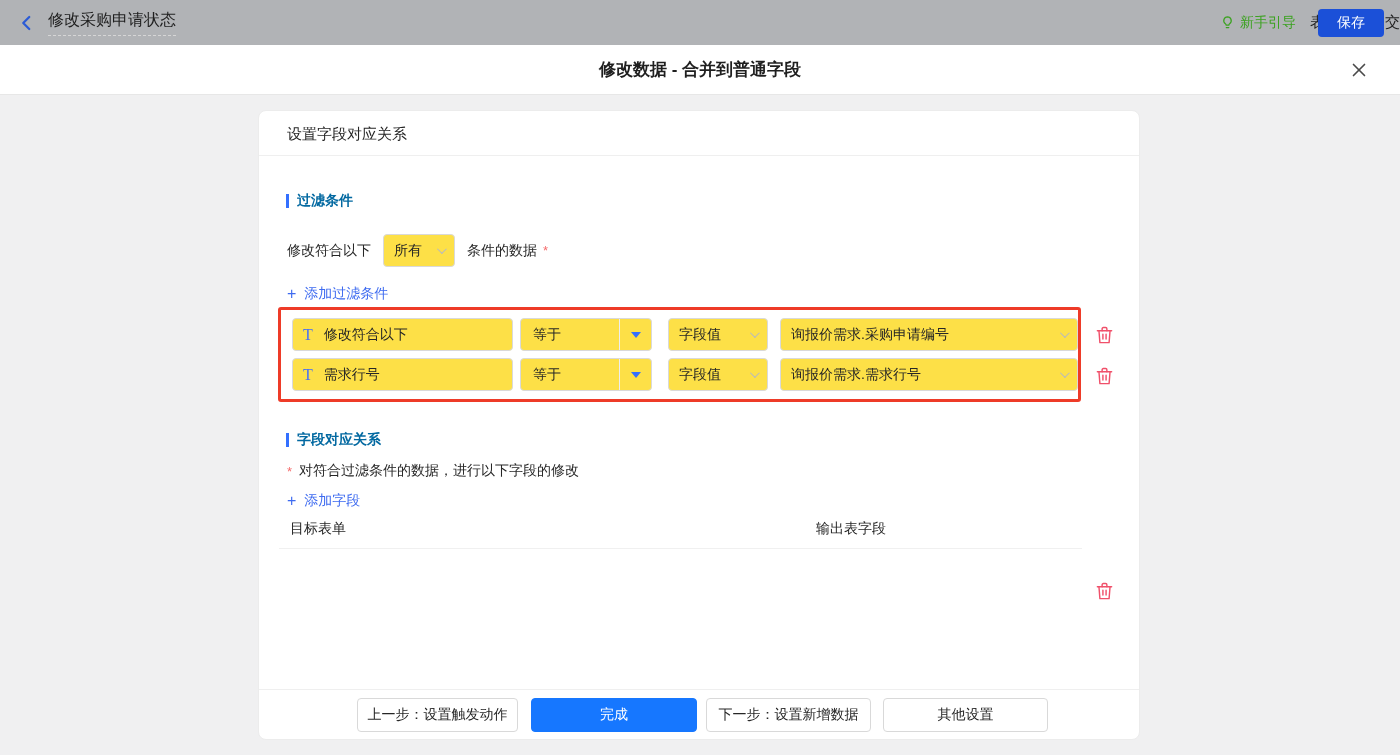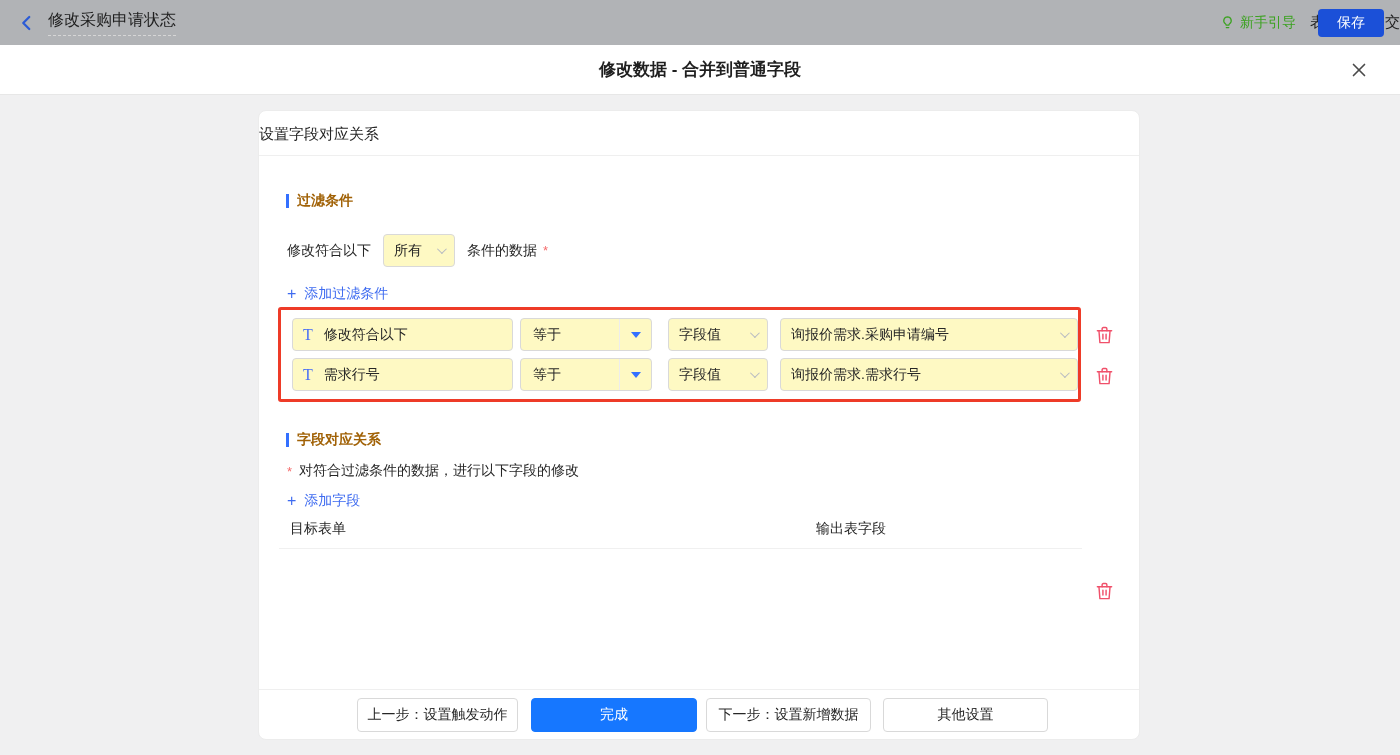"设置字段对应关系" .card-header { padding-left: none -> 28px }
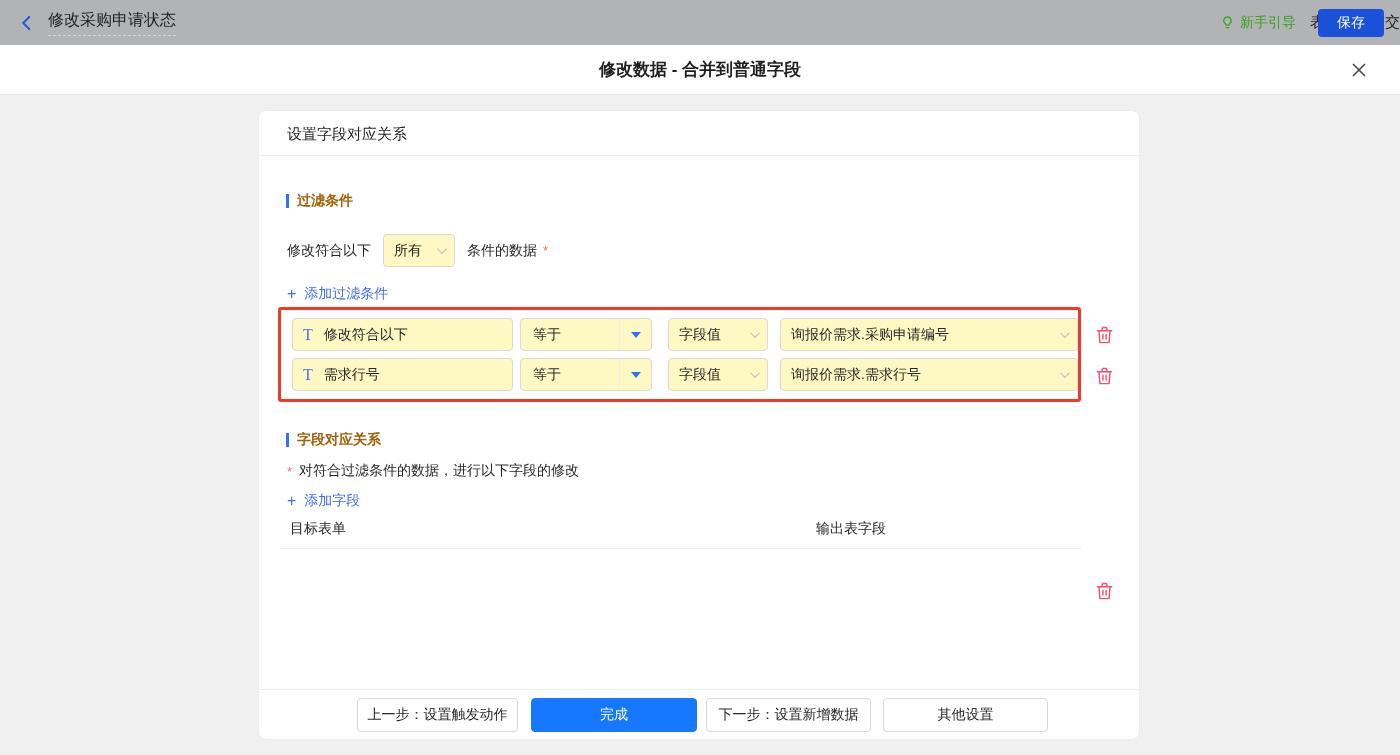"过滤条件" .sec-title { color: #a16207 -> #0369a1 }
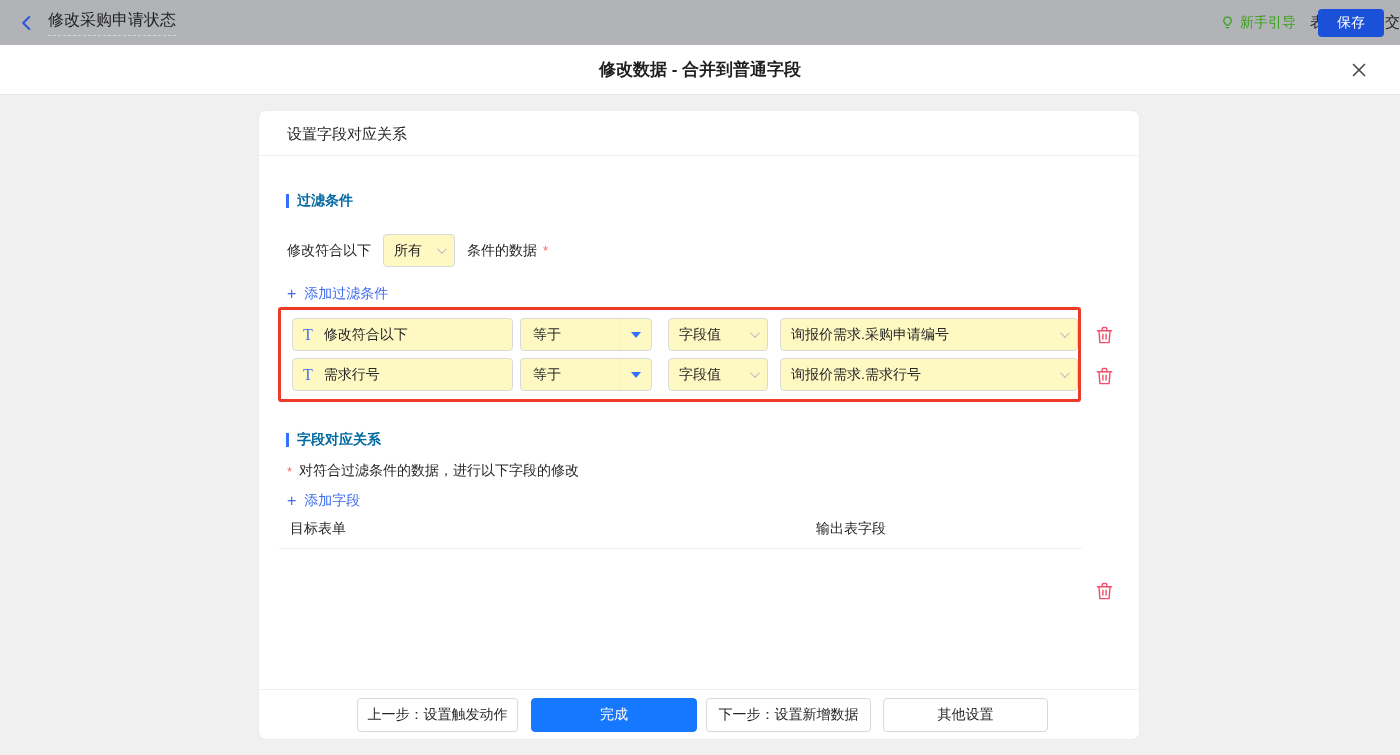"所有" .select, .tinput { background: #fef9c3 -> #fde047 }
